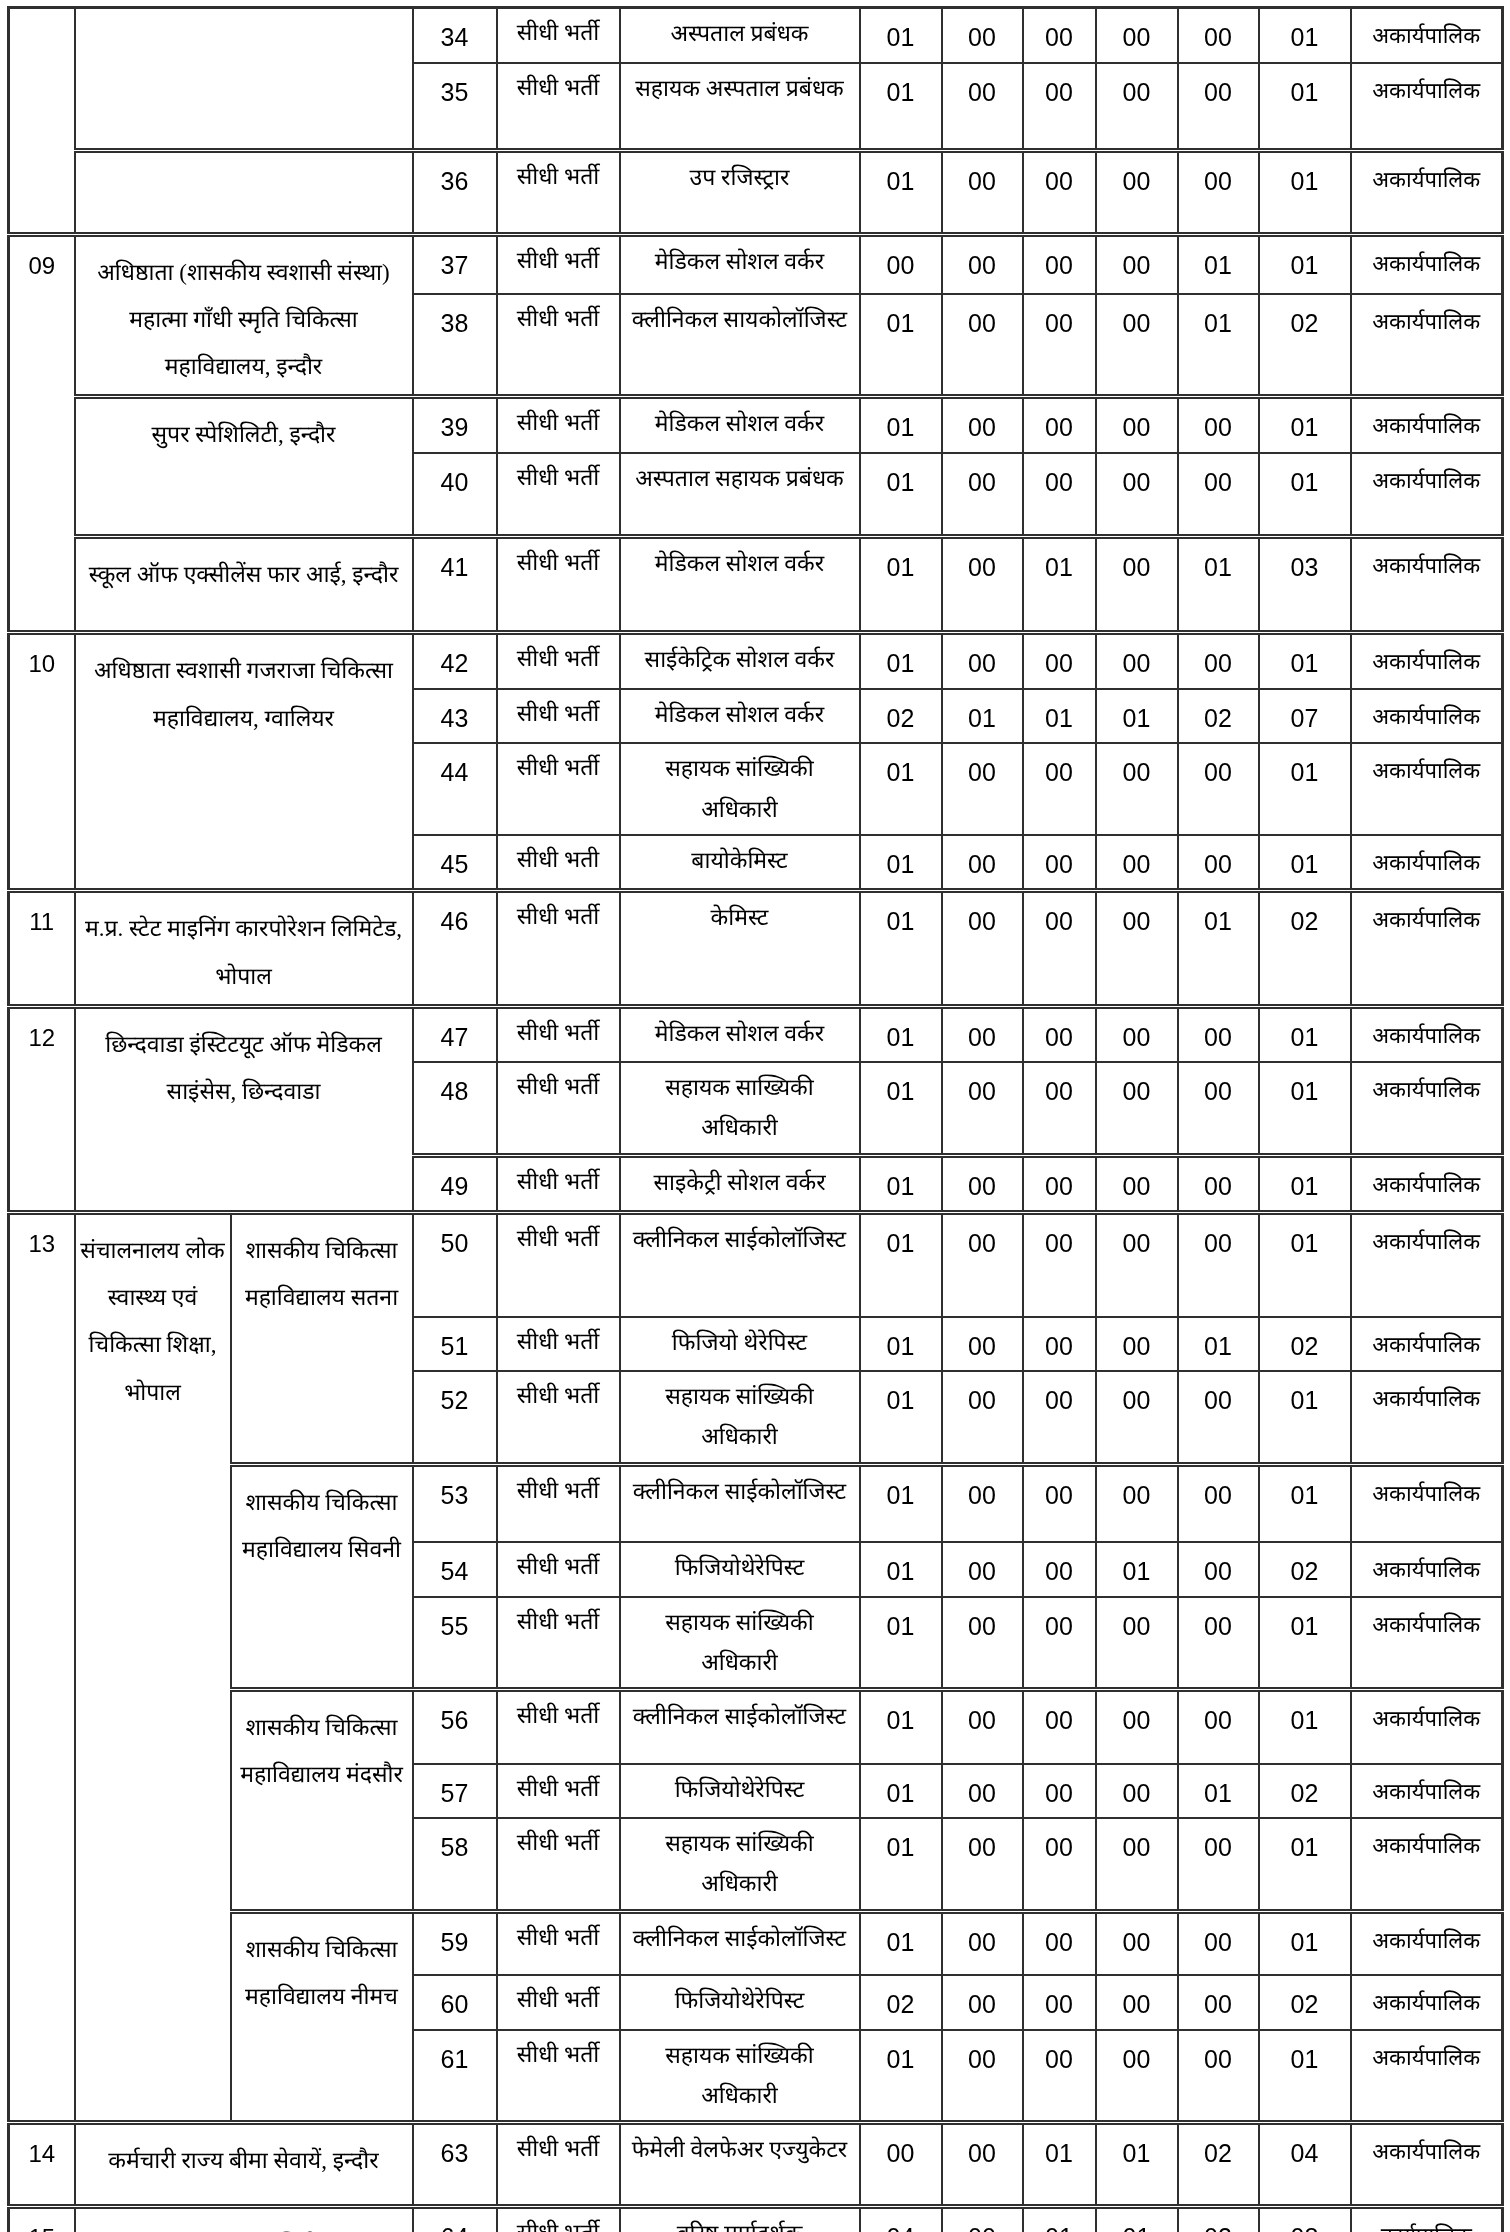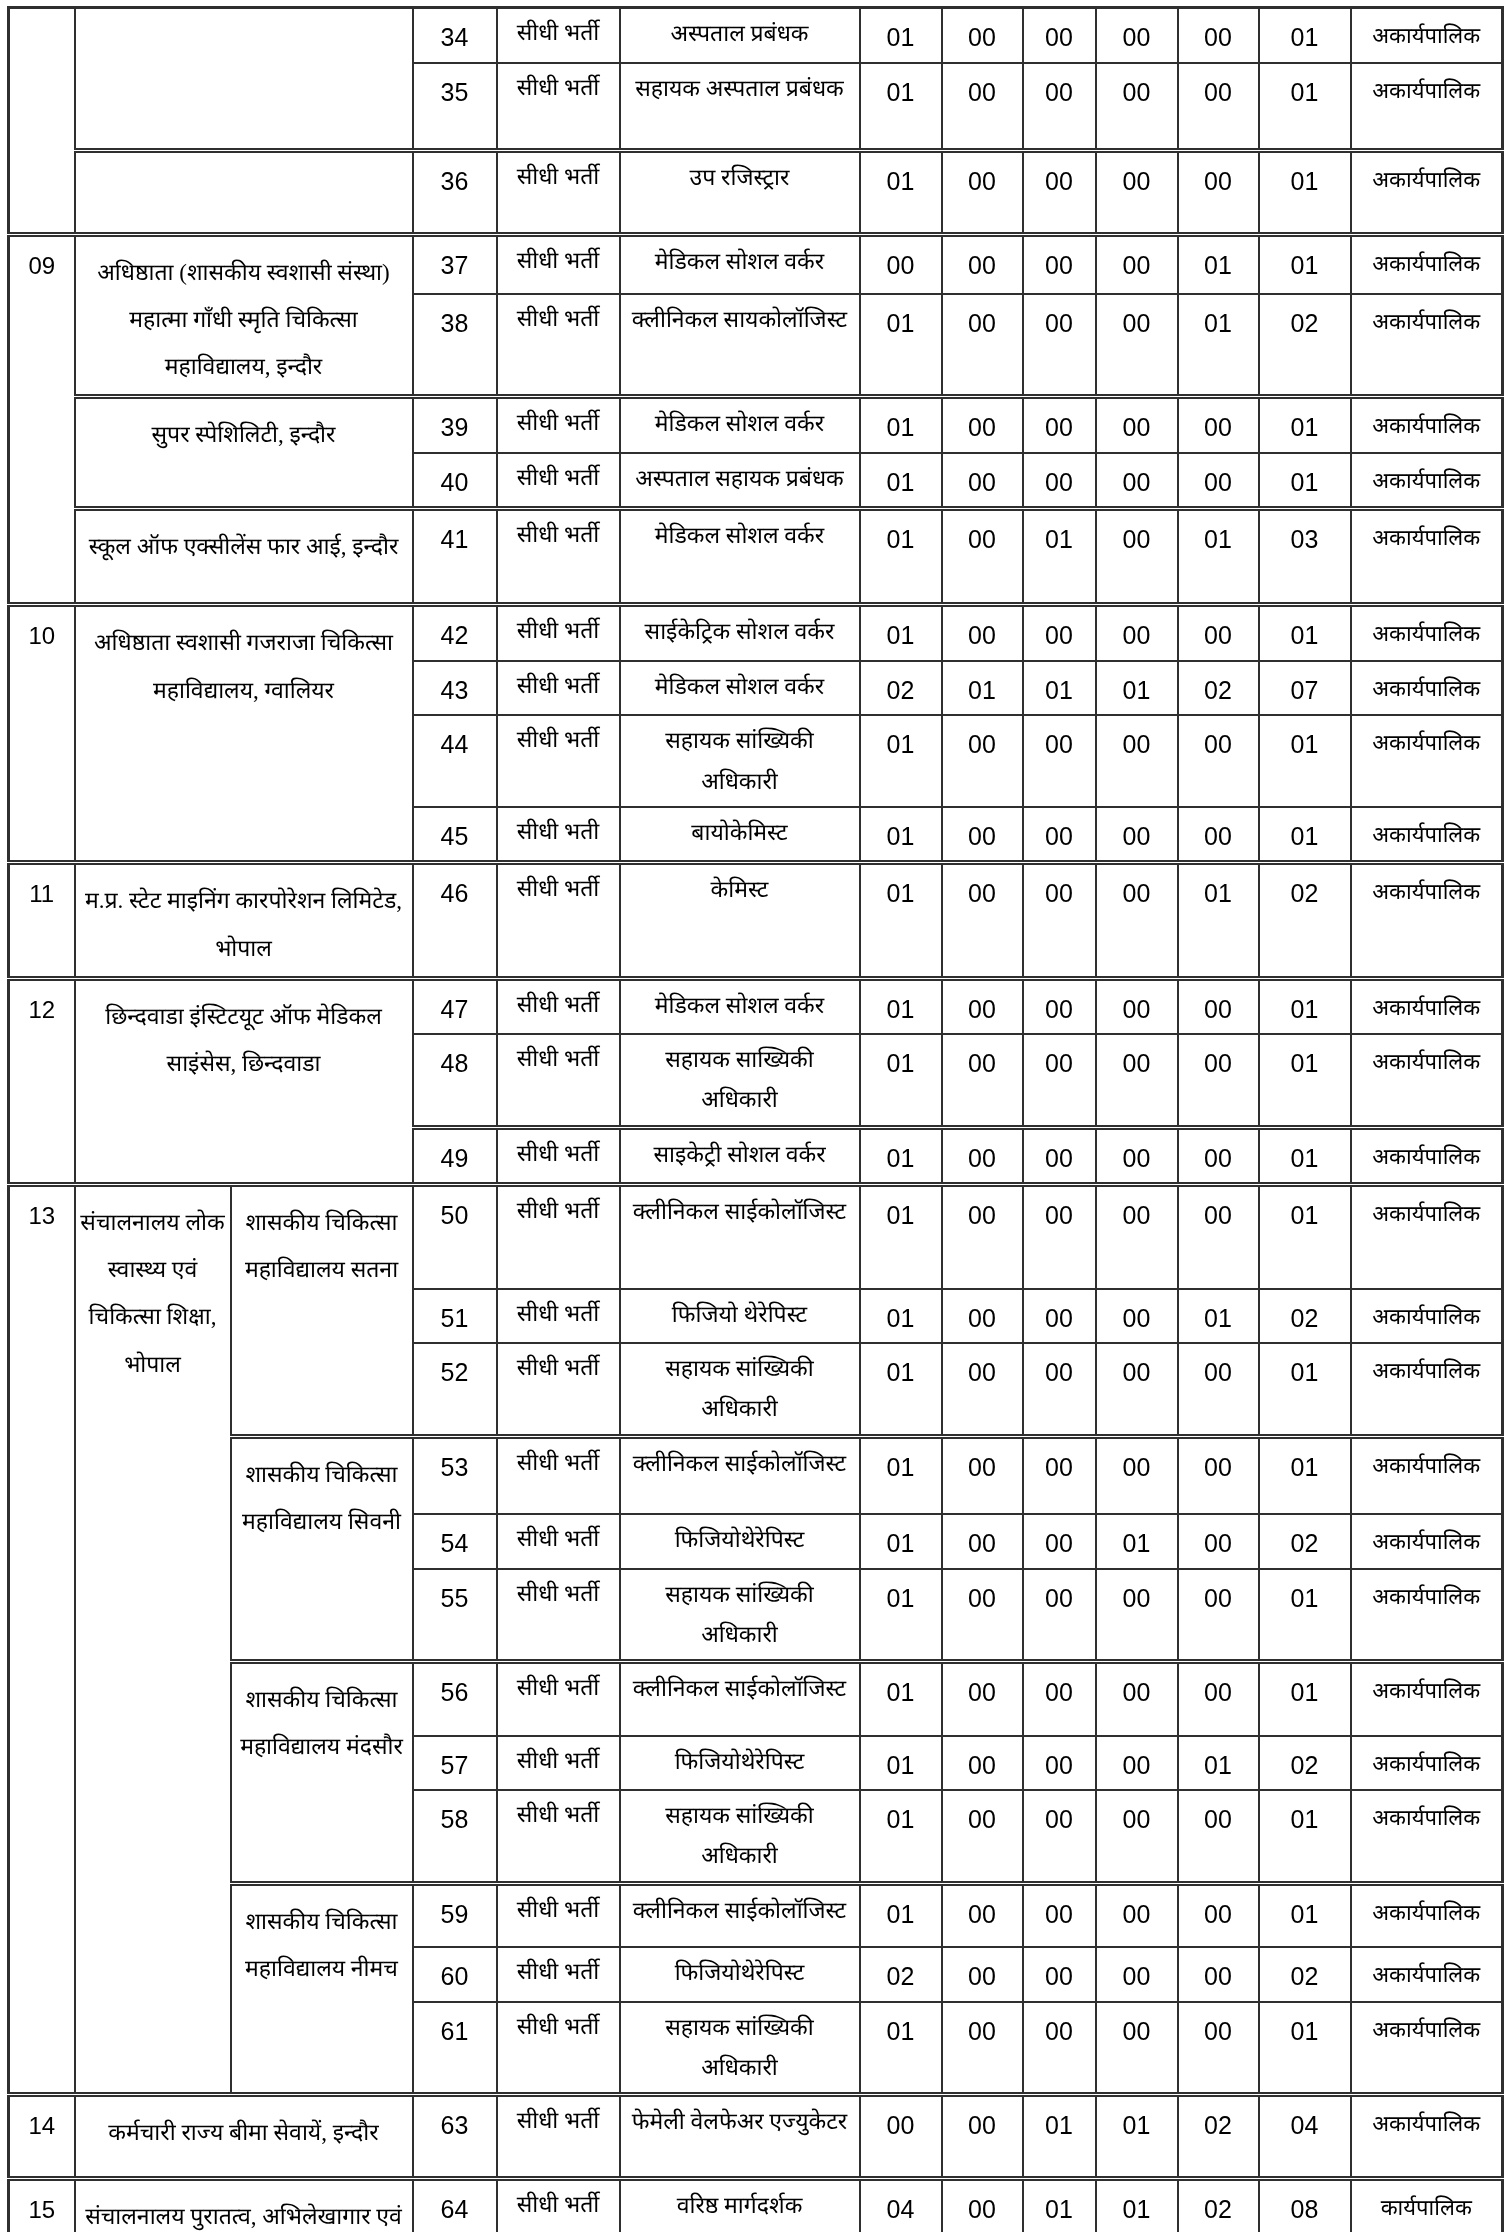"40" tr { height: 56px -> 84px }
